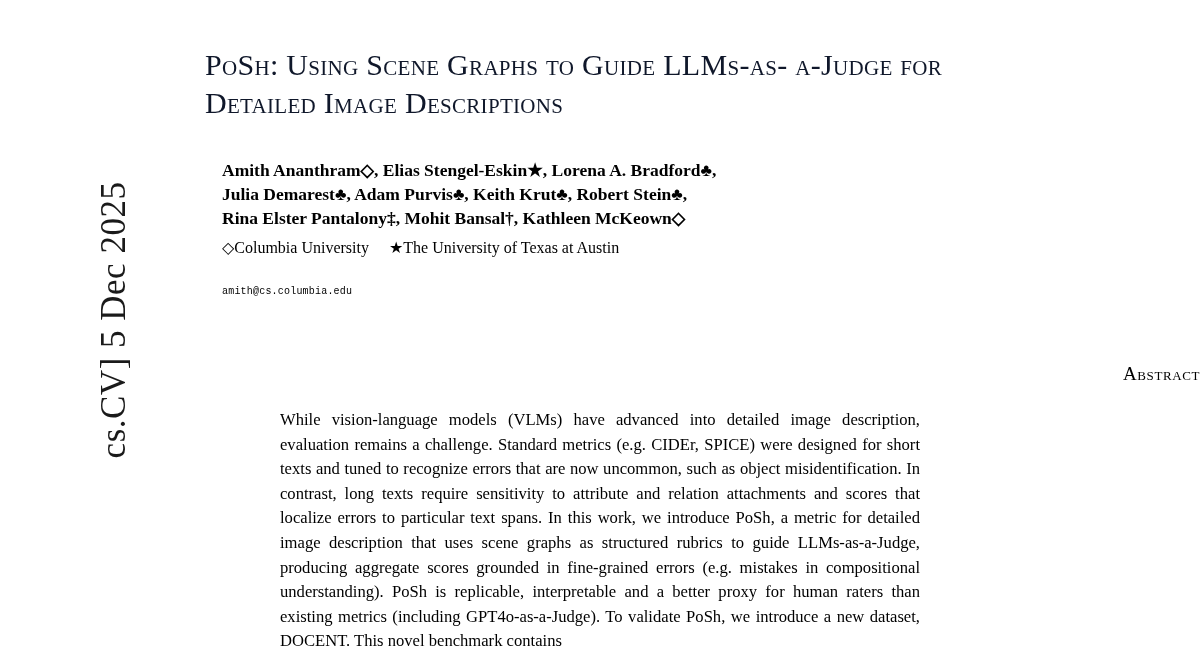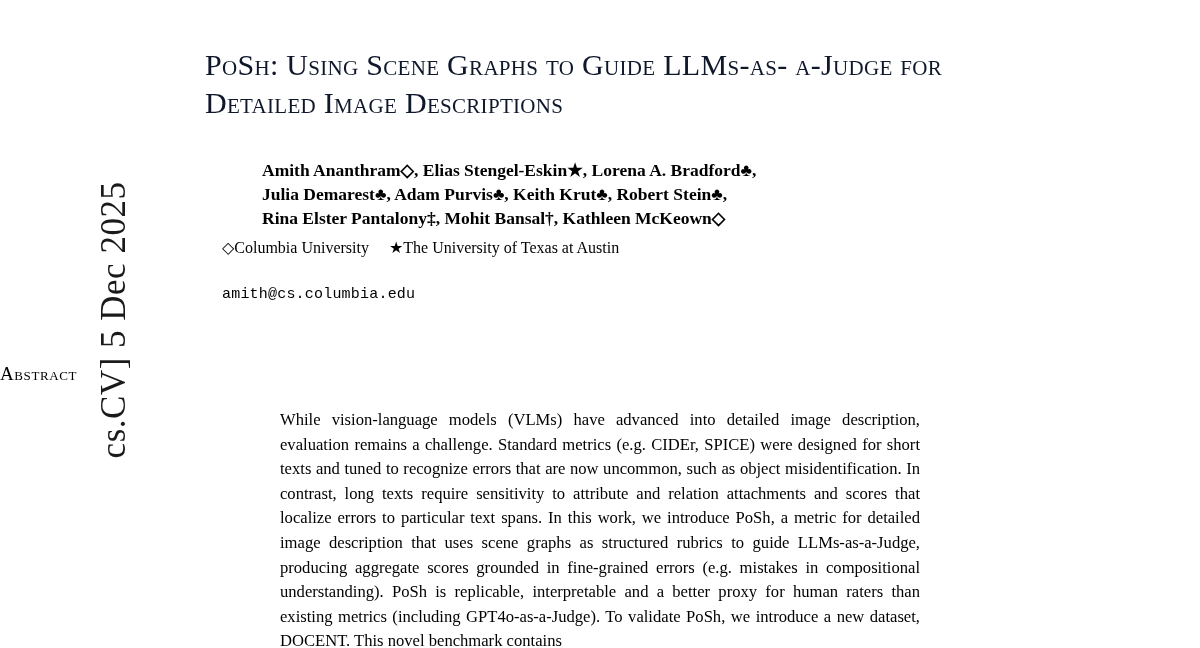"Amith Ananthram◇, Elias Stengel-Eskin★," .authors { margin-left: 40px -> none }
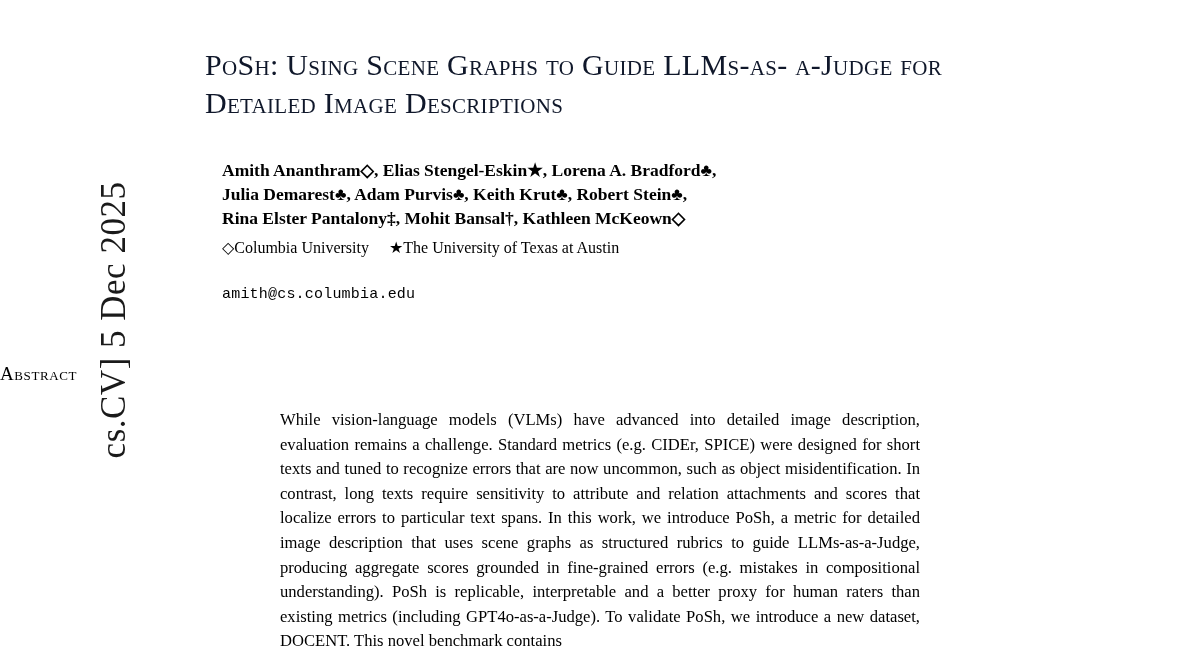"amith@cs.columbia.edu" .email { font-size: 15px -> 10px }
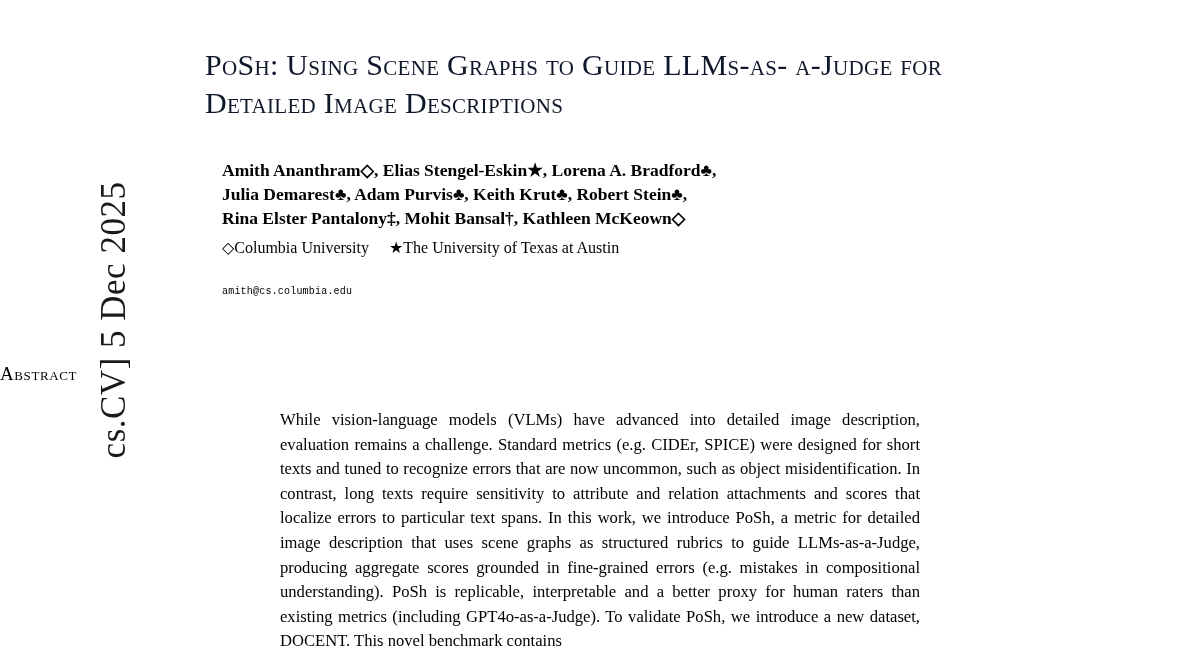"Abstract" .abstract-heading { text-align: left -> right }
